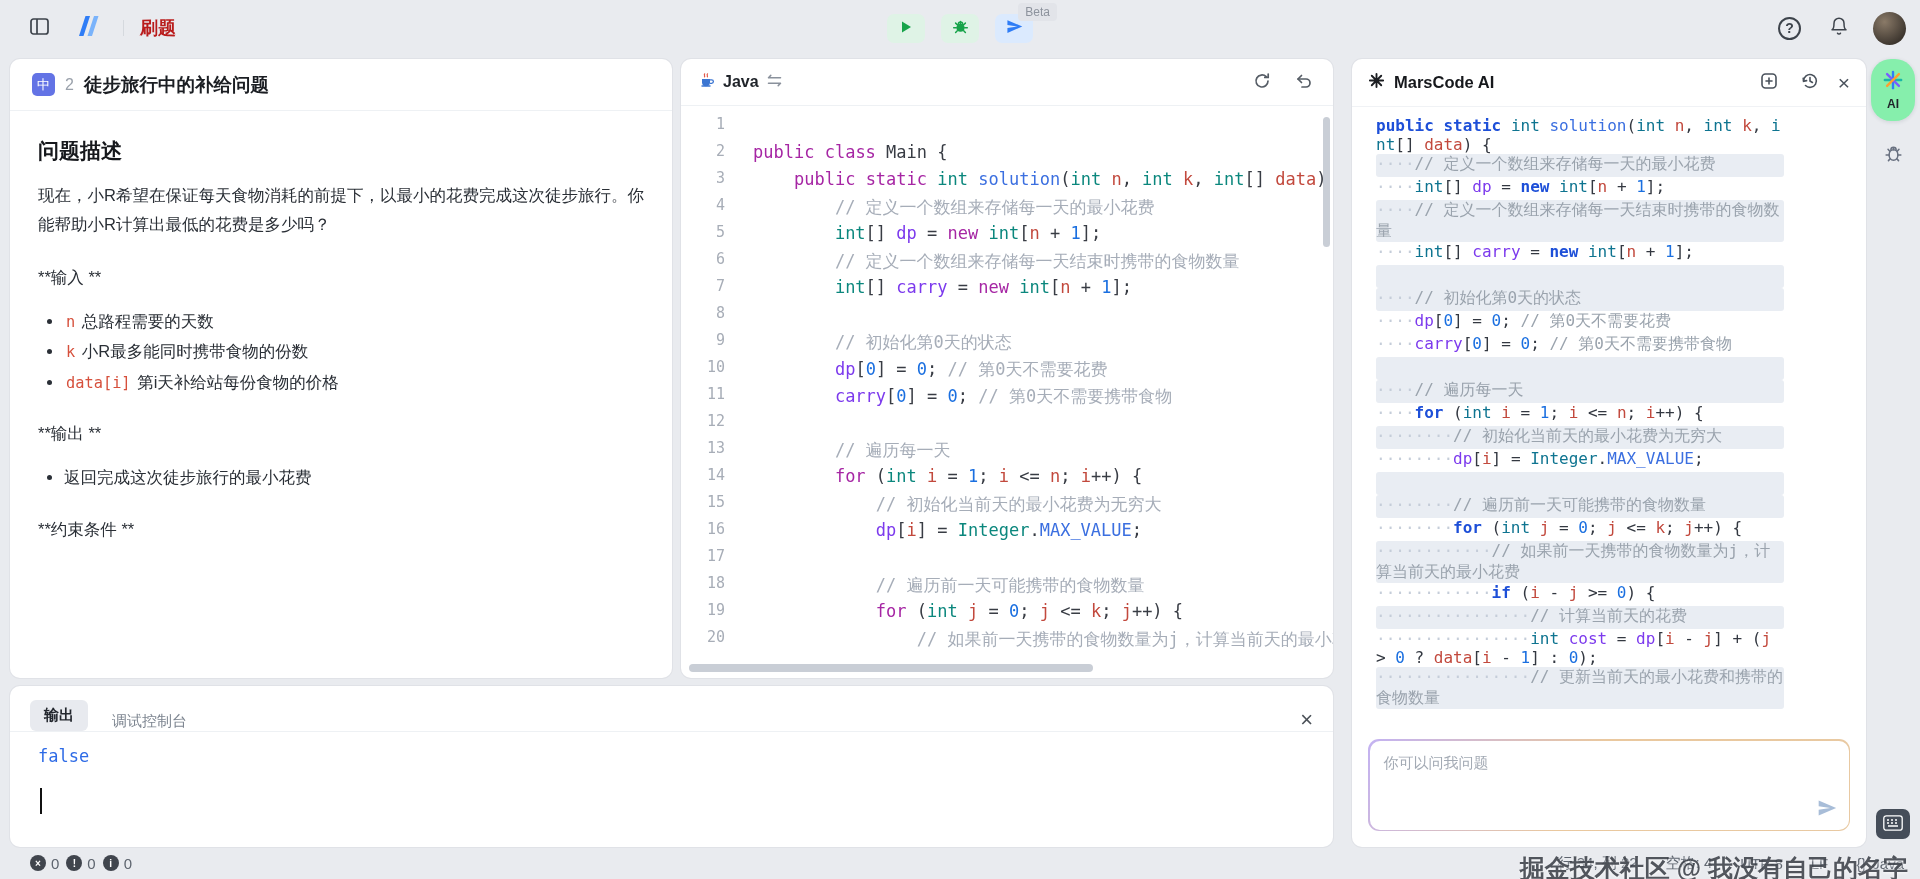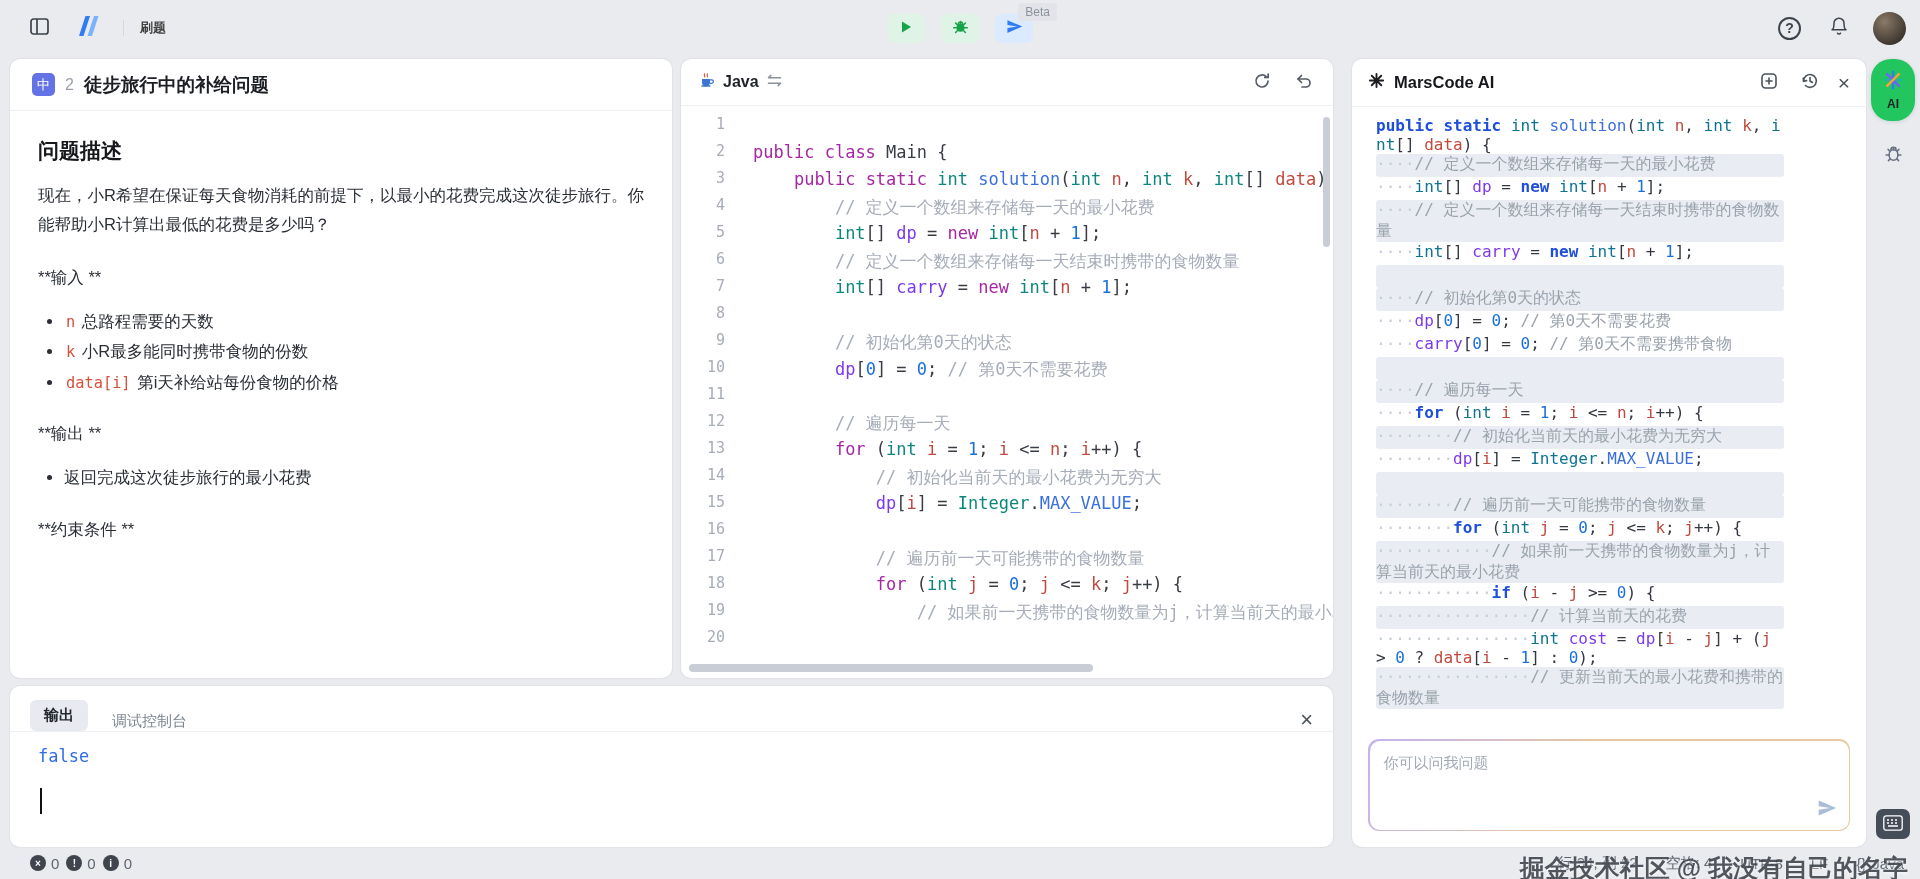"刷题" .nav-title { color: #404040 -> #b91c1c; font-size: 13px -> 18px }
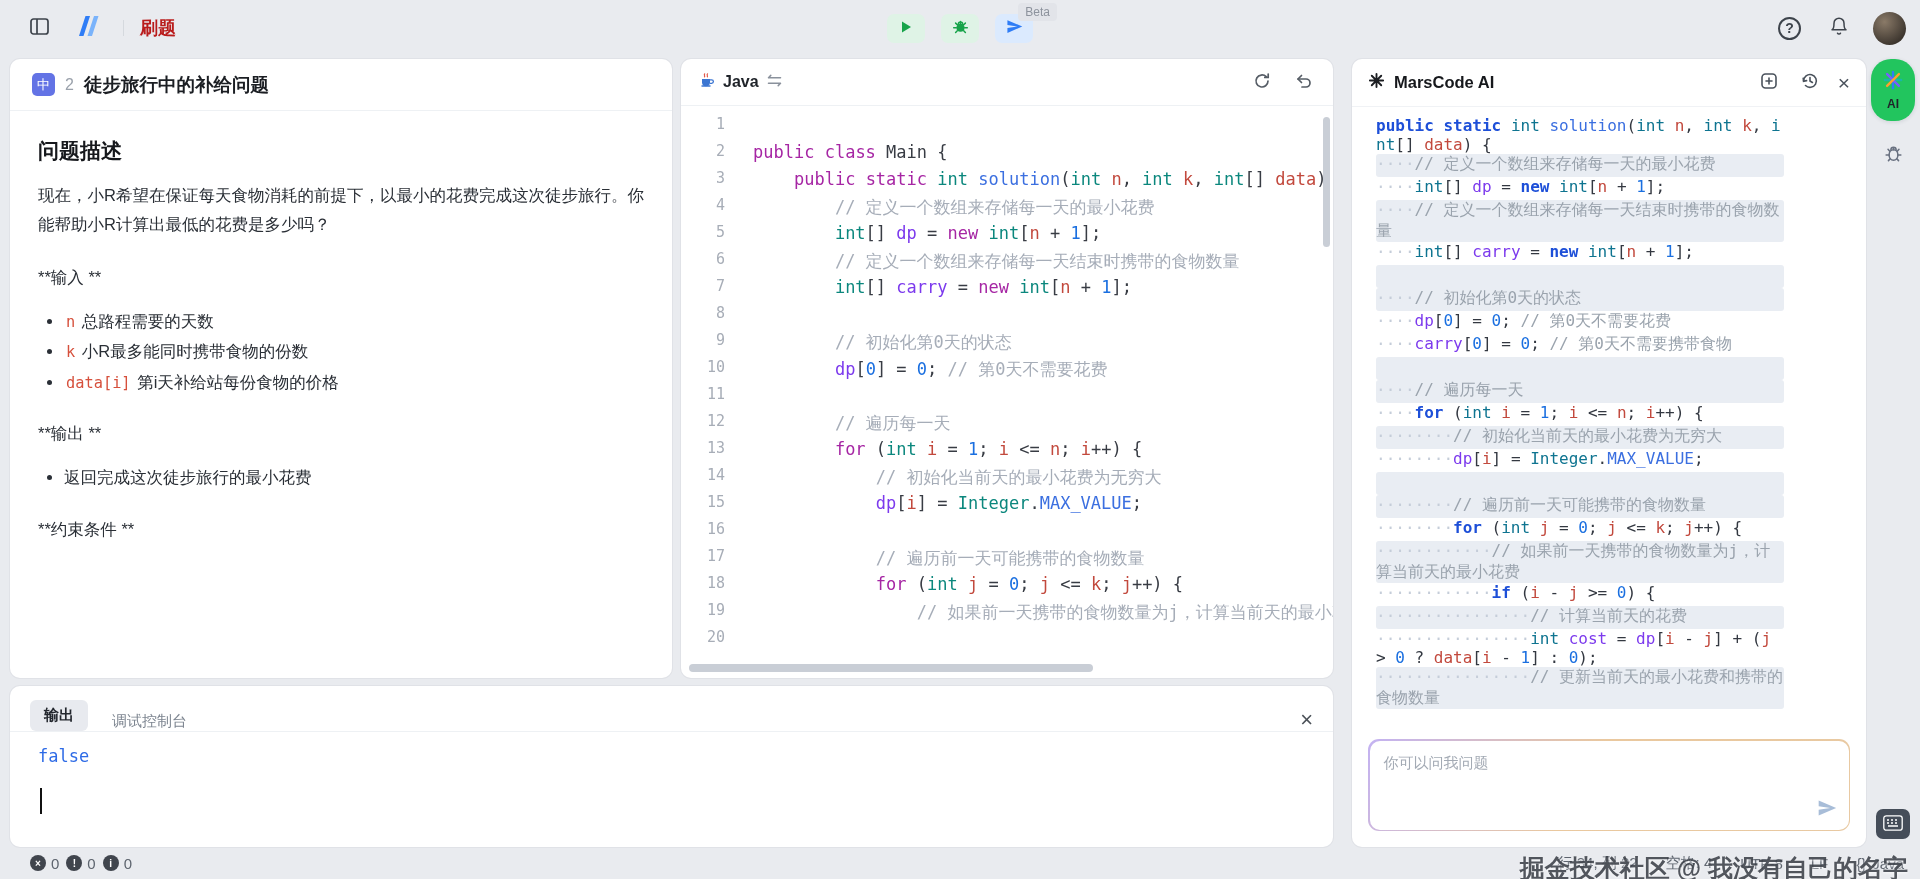"AI" .ai-entry { background: #22c55e -> #86efac }
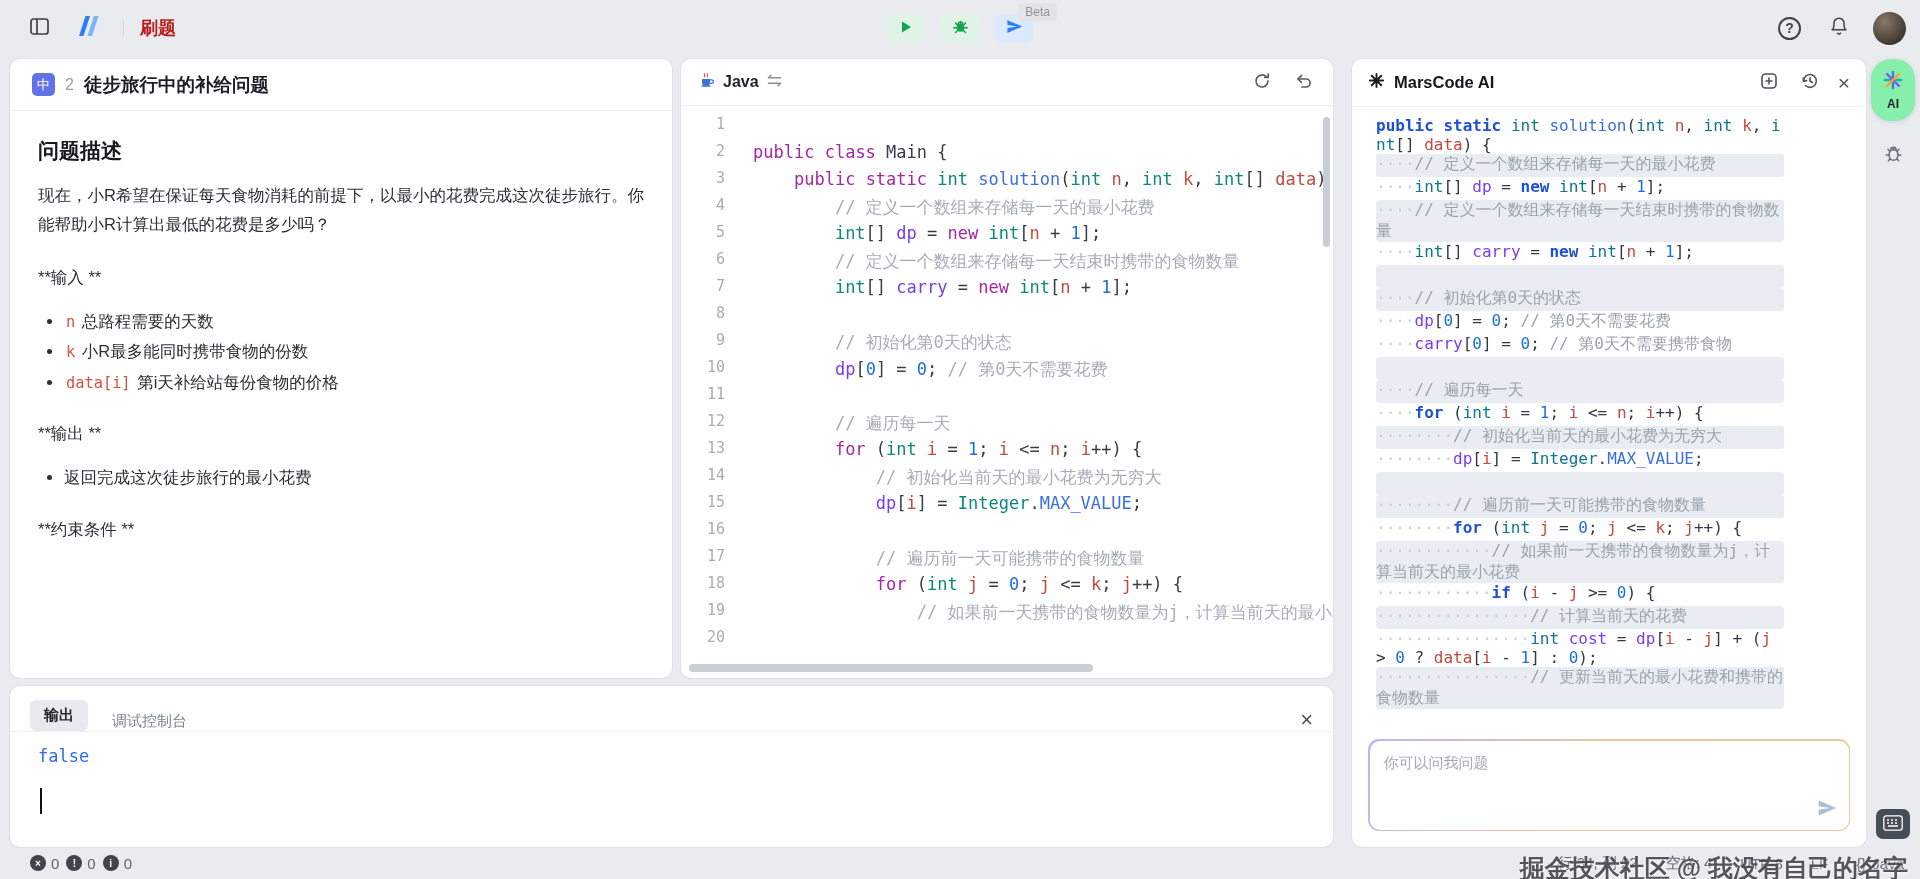"carry[0] = 0; // 第0天不需要携带食物" div.cl { html: none -> <div> <span>carry</span>[<span>0</span>] = <span>0</span>; <span>// 第0天不需要携带食物</span></div> }
